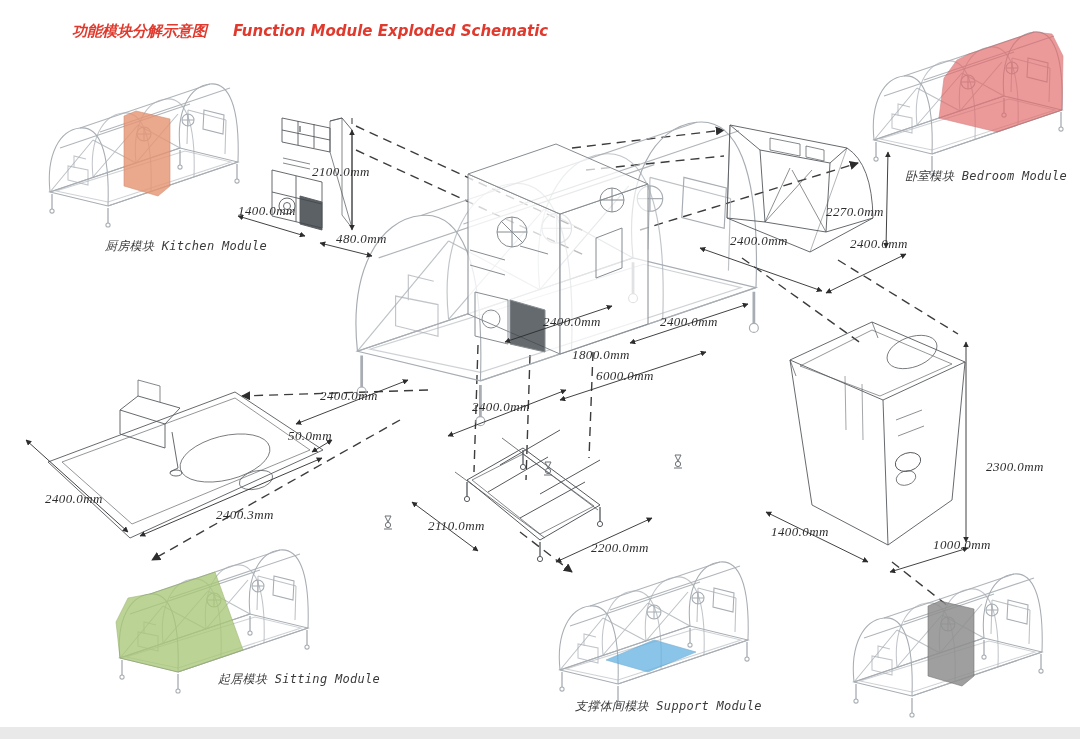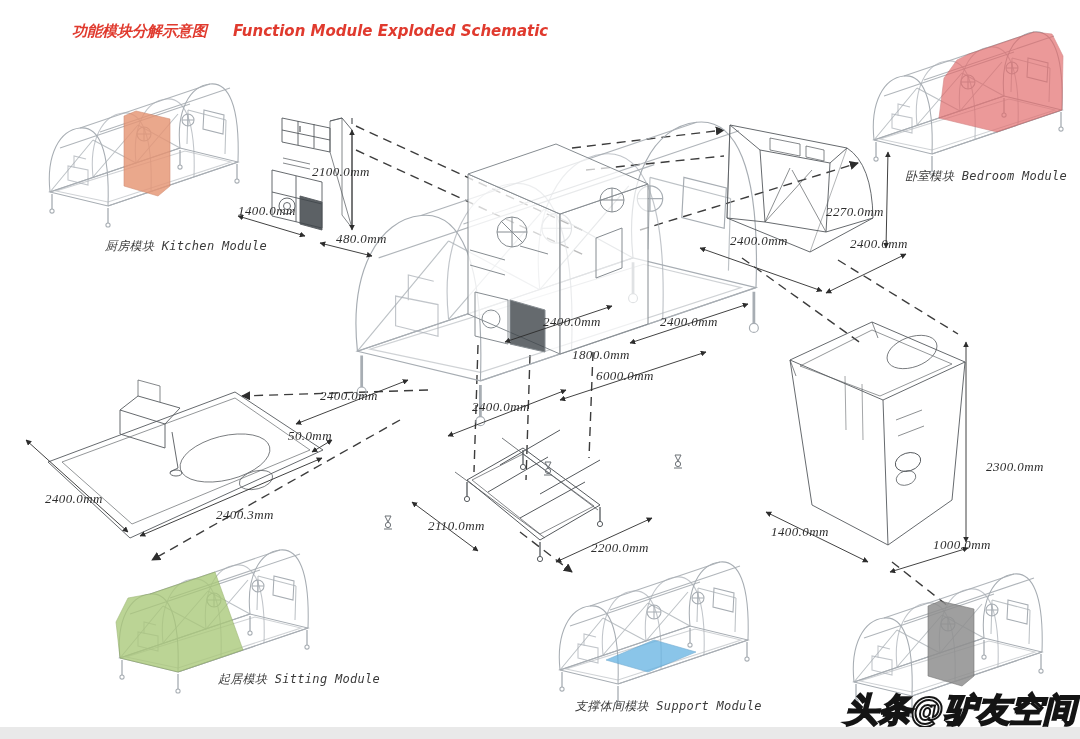"头条@驴友空间" span.wm-main { html: <span>头条@驴友空间</span> -> none }
